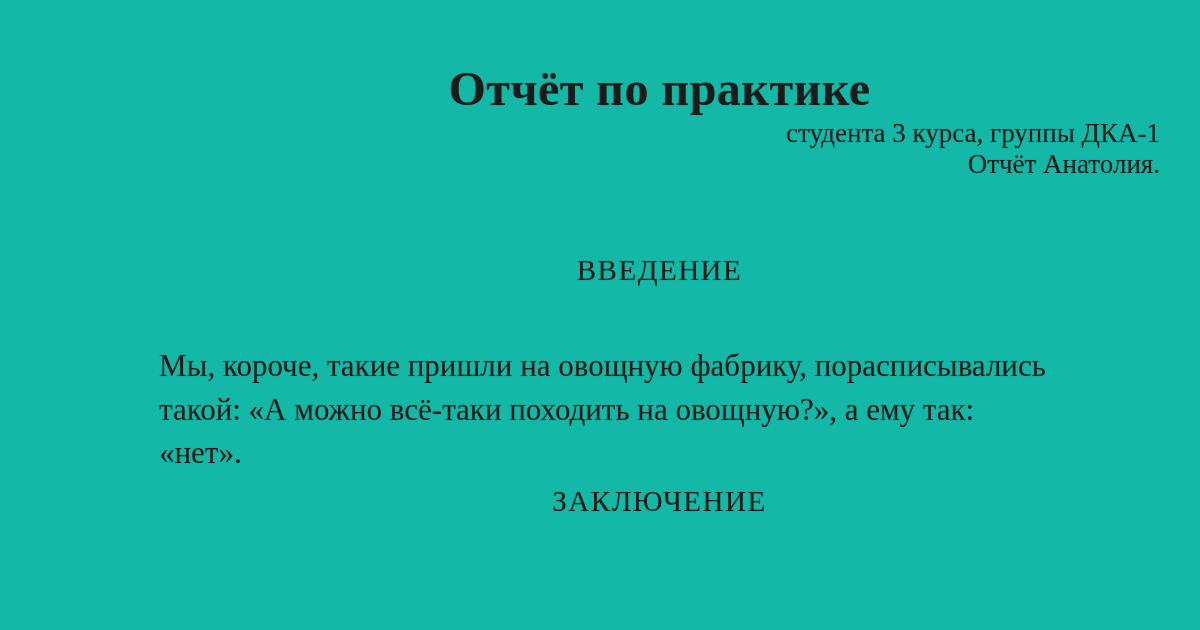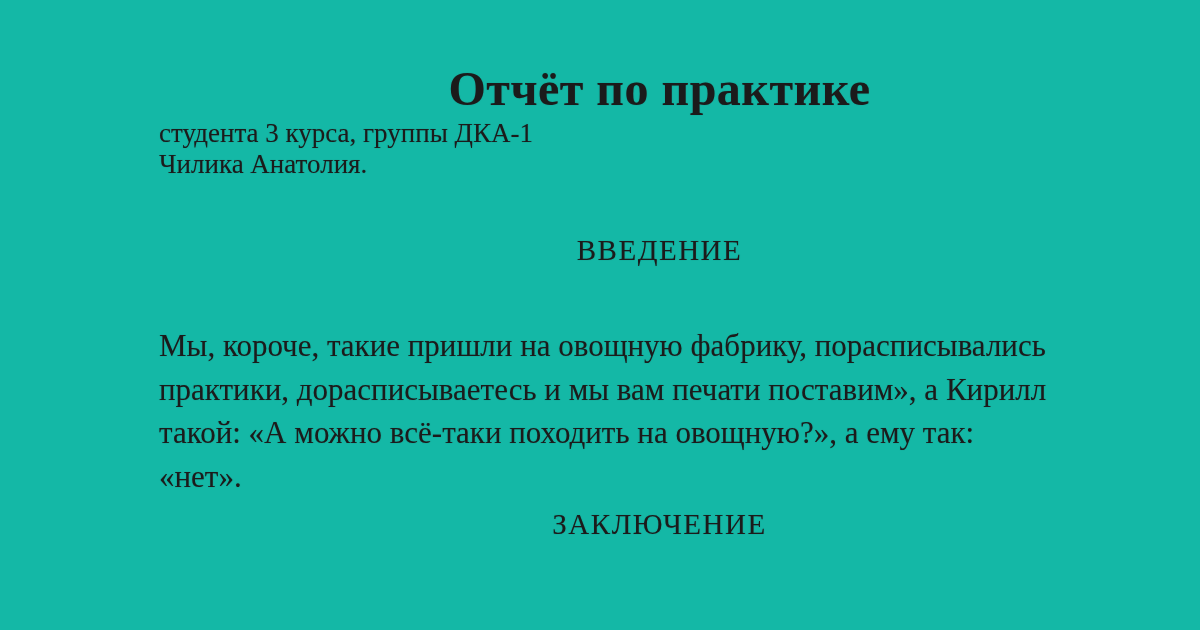"студента 3 курса, группы ДКА-1" .byline { text-align: left -> right }
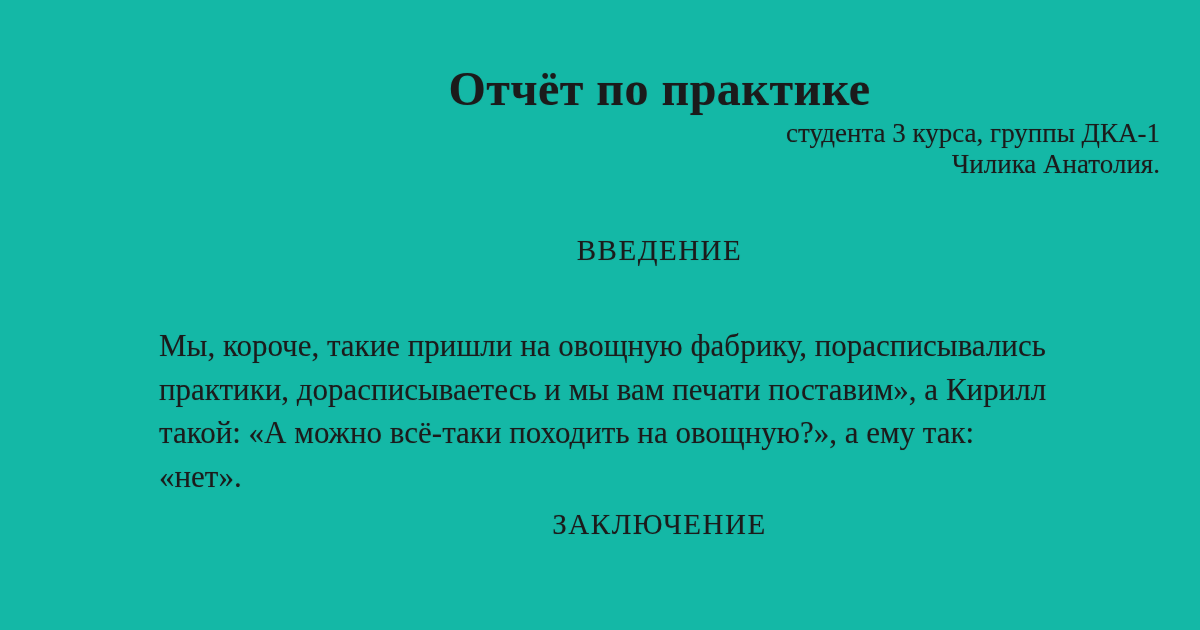"Чилика Анатолия." div.byline-line { text: Чилика -> Отчёт }
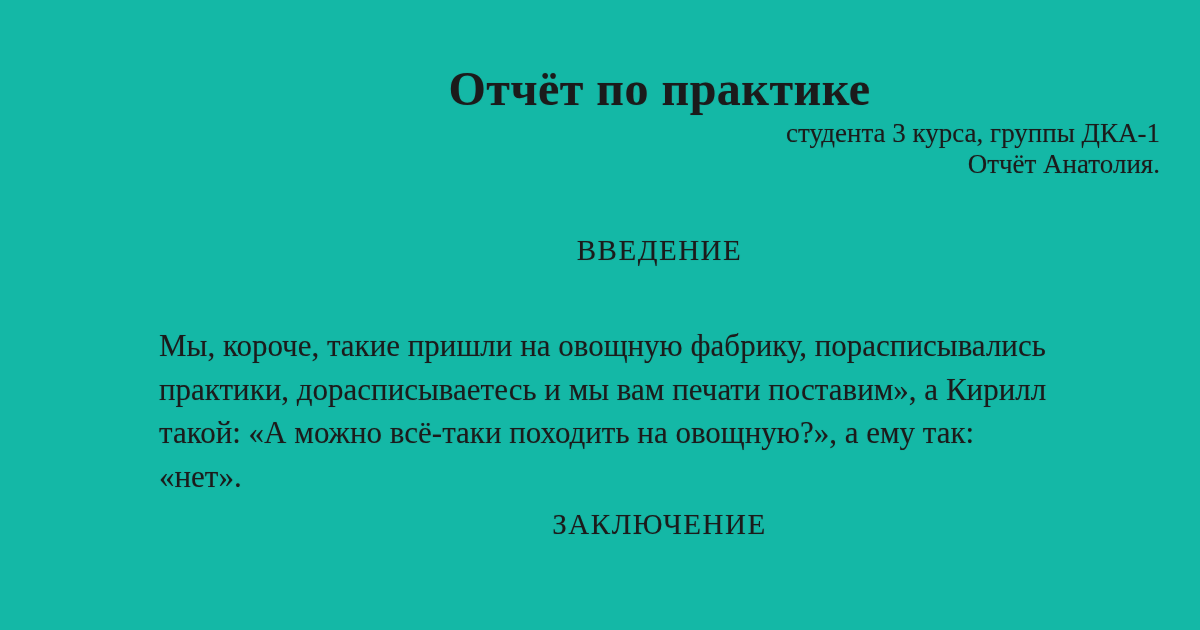"ВВЕДЕНИЕ" .heading-intro { margin-top: 53px -> 73px }
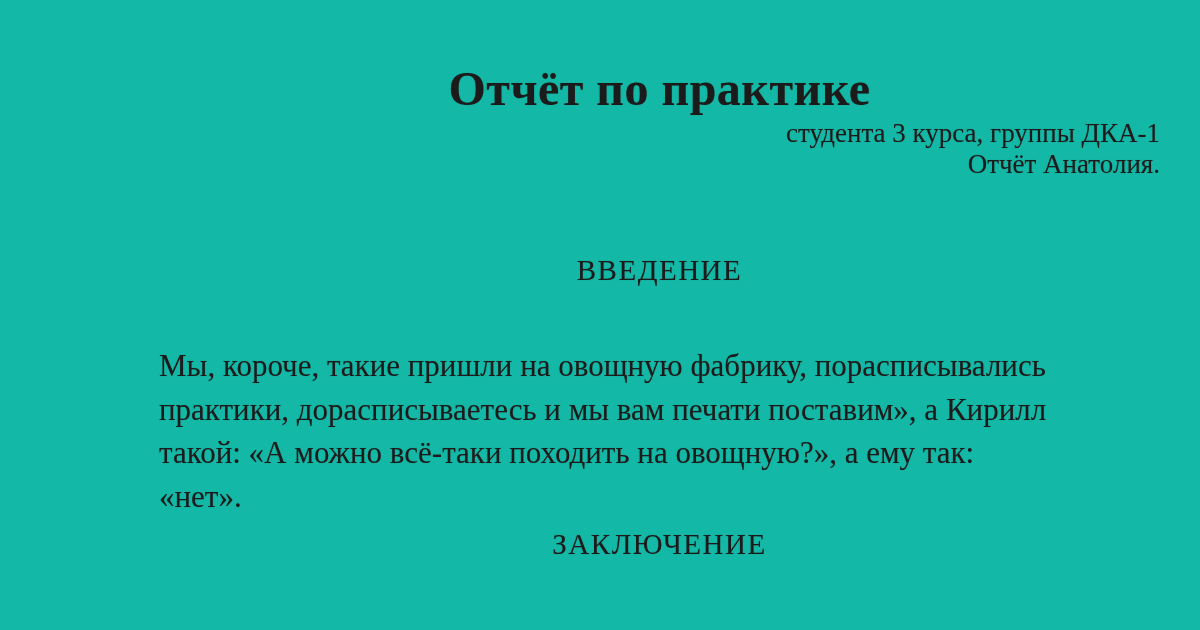"практики, дорасписываетесь и мы вам" div.text-line { html: <div>практики, дорасписываетесь и мы вам печати поставим», а Кирилл</div> -> none }
